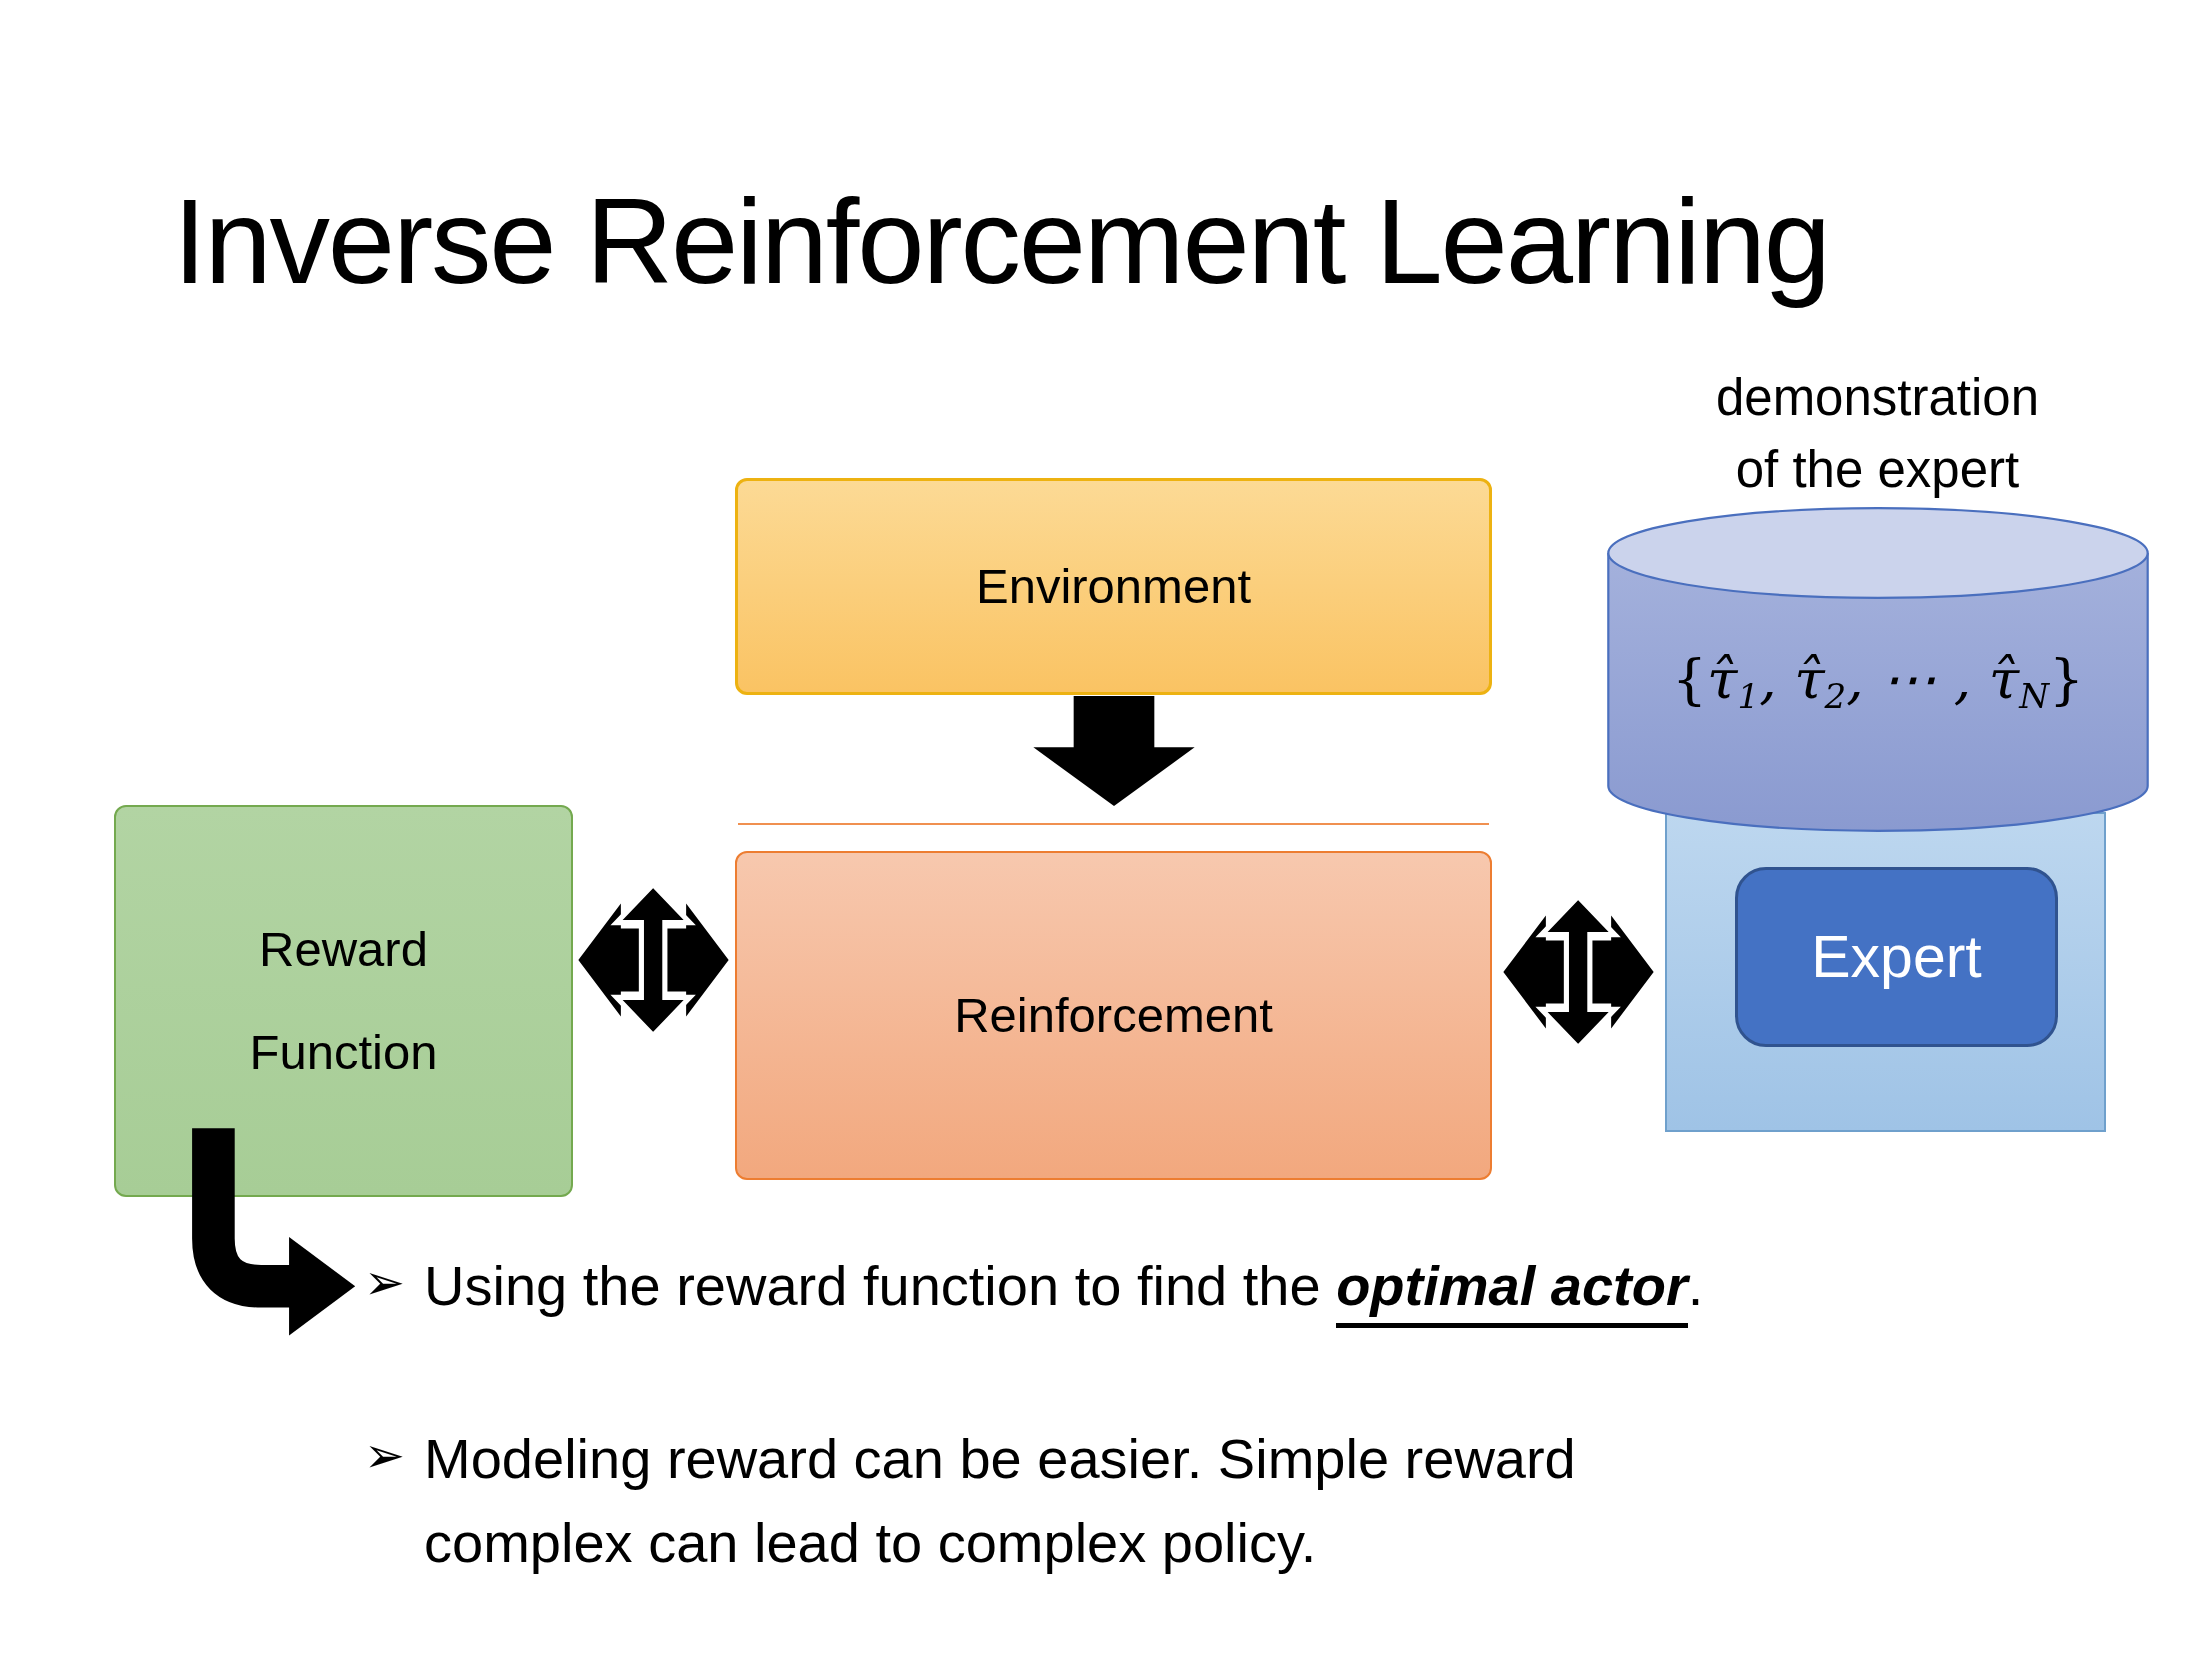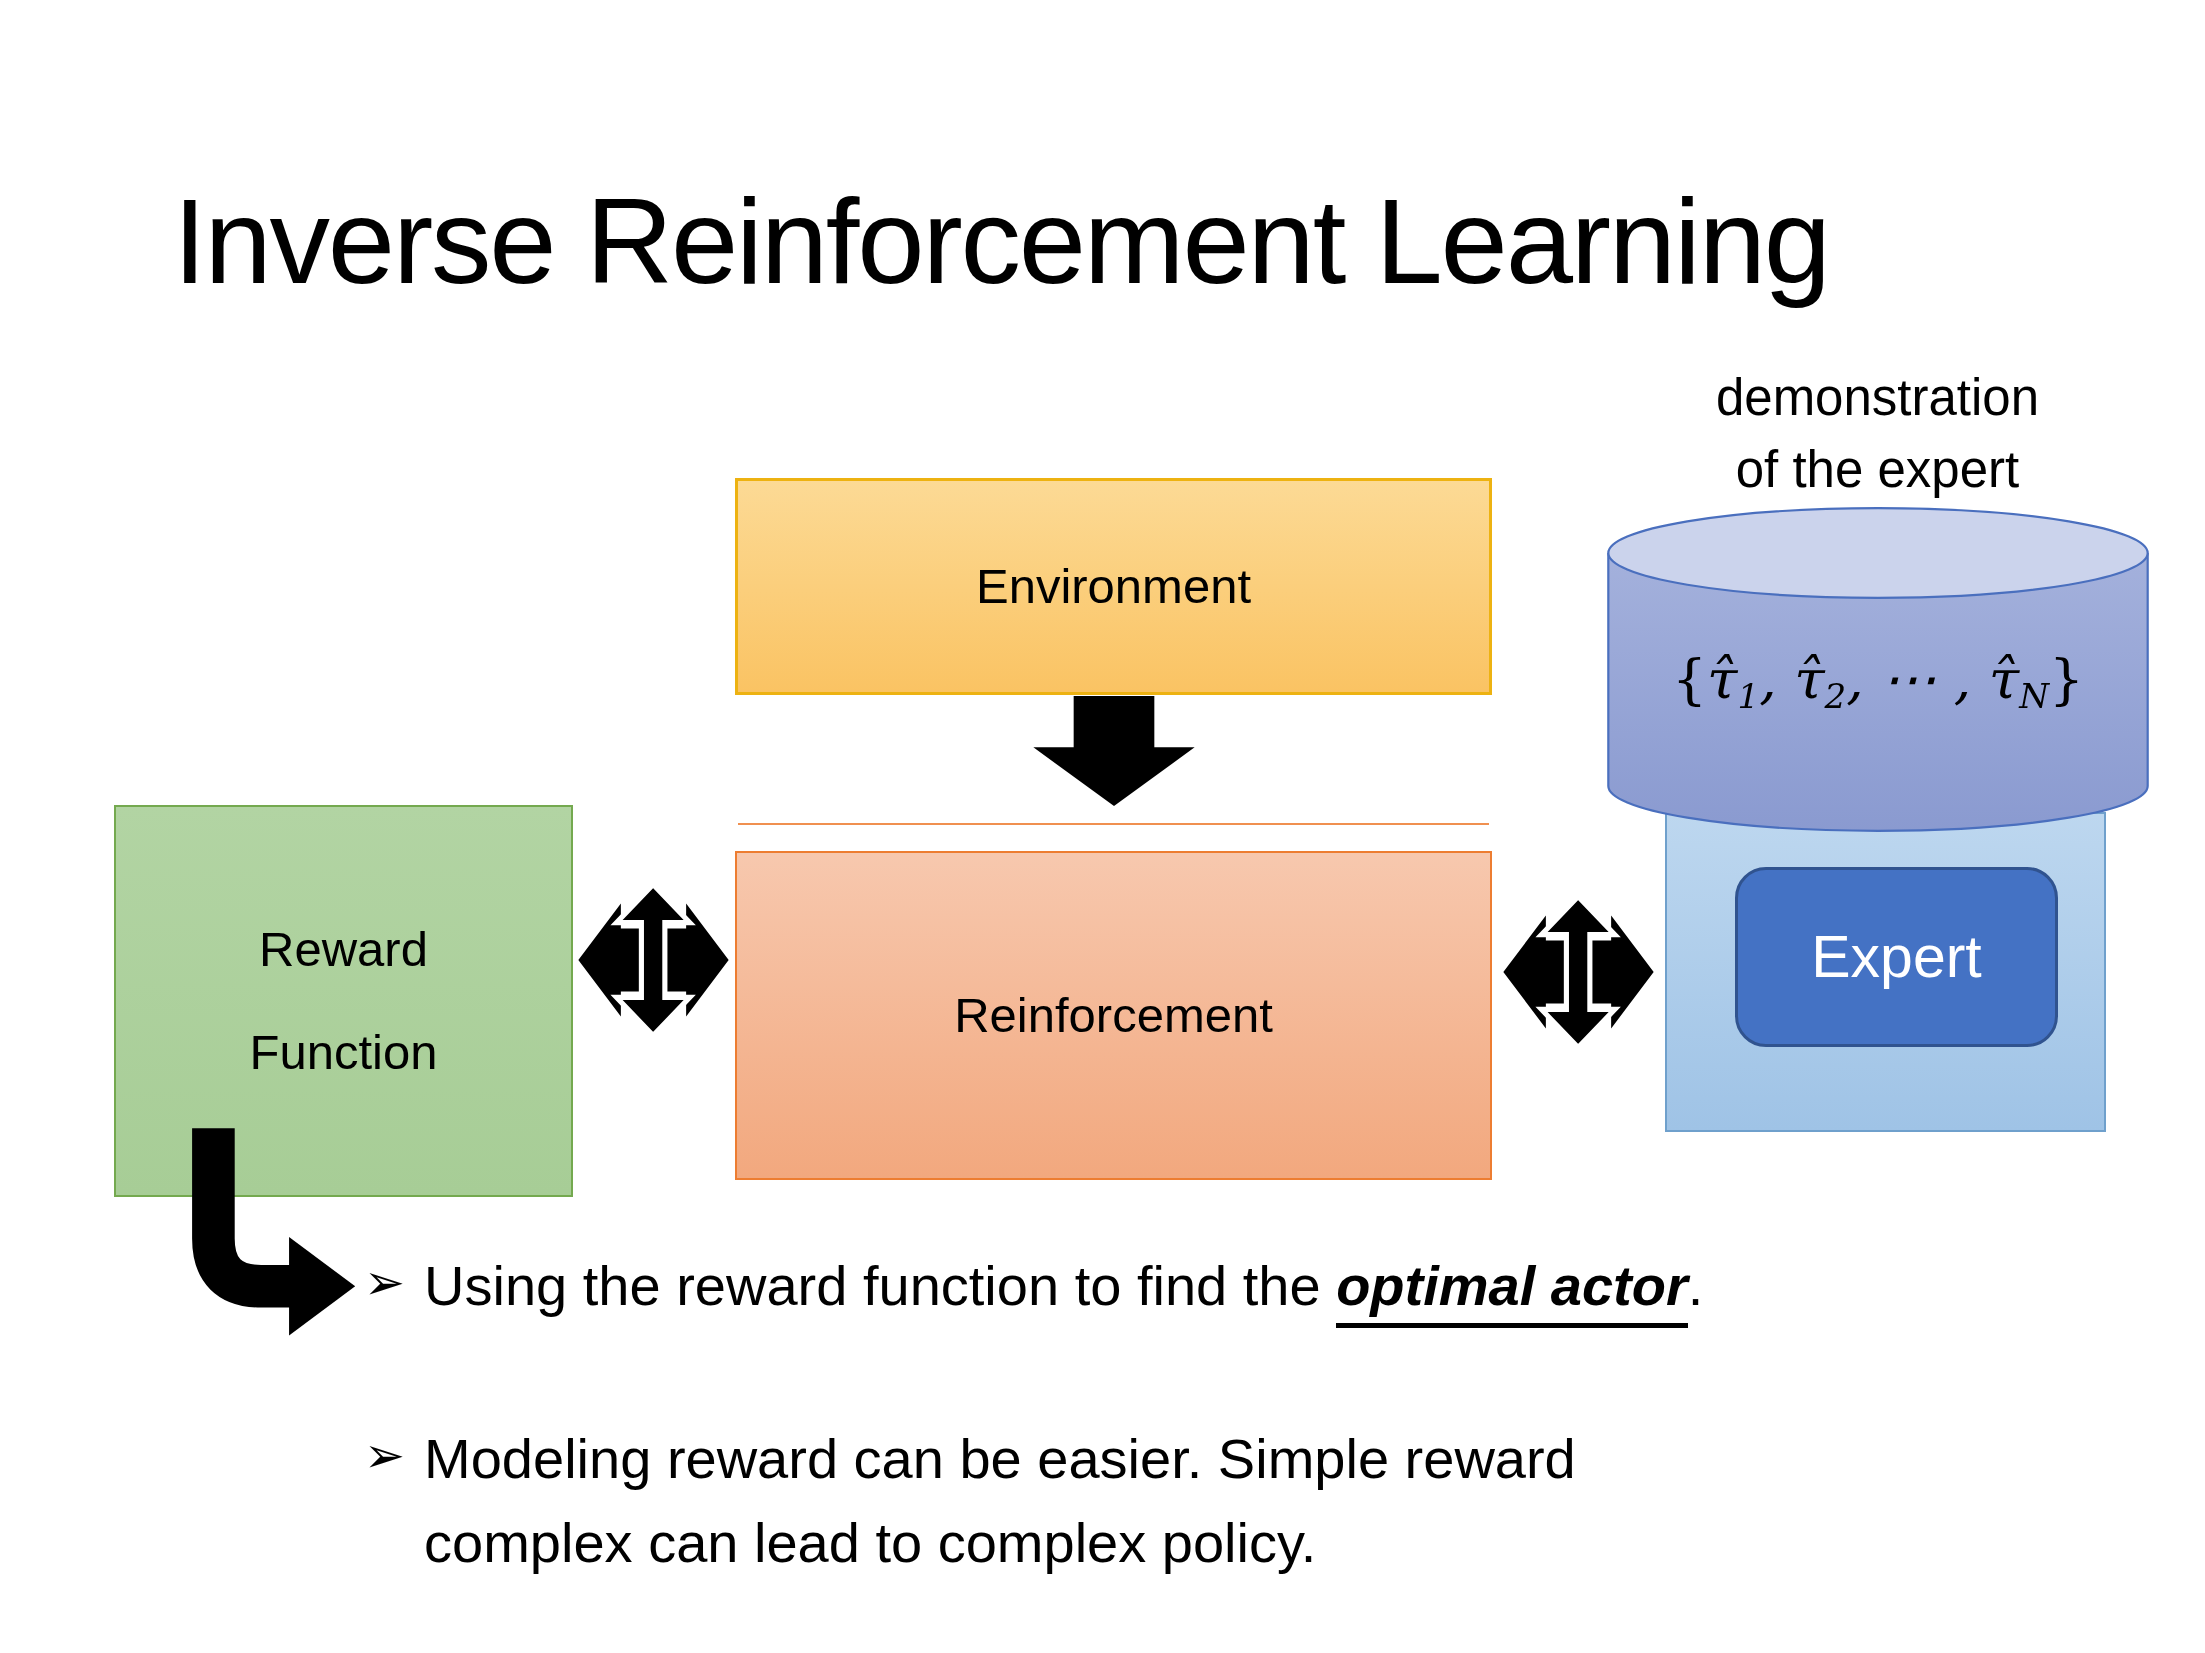"Environment" .box { border-radius: none -> 12px }
